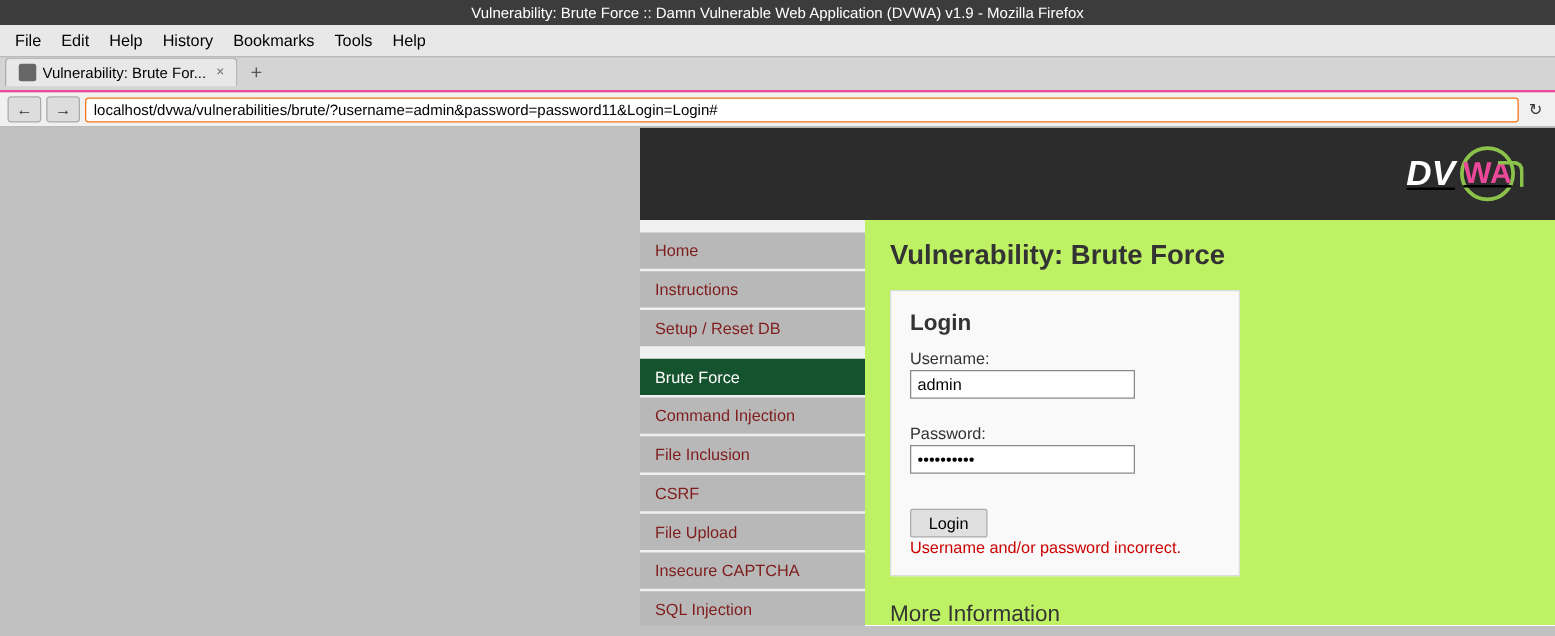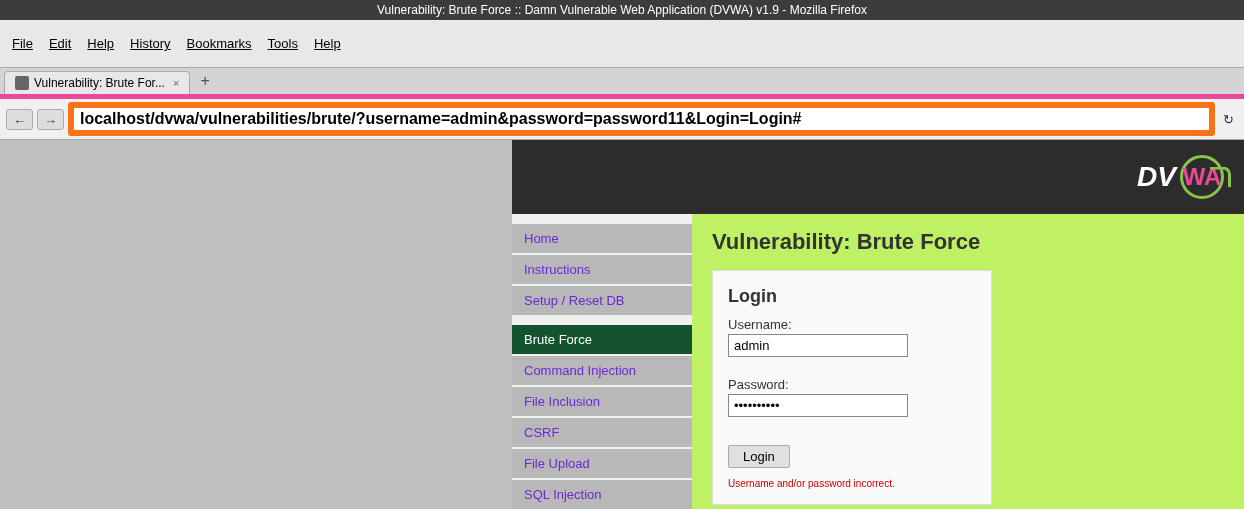"File" .menu-bar { padding: 14px 4px -> 3px 4px; text-decoration: underline -> none }
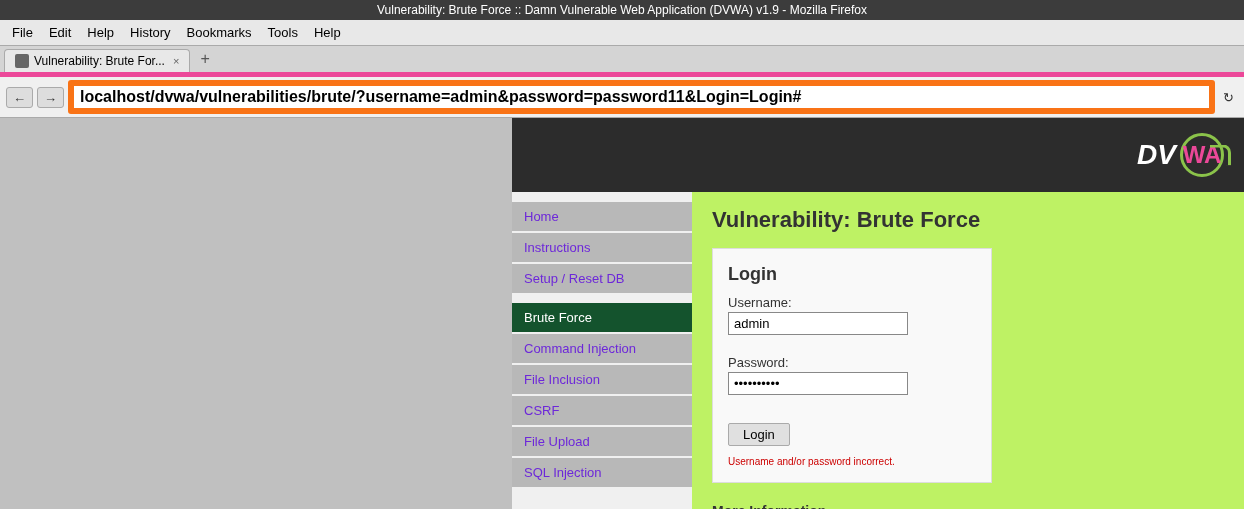"Vulnerability: Brute For..." .tab-bar { align-items: flex-end -> flex-start; border-bottom: 5px solid #ec4899 -> 2px solid #ec4899 }
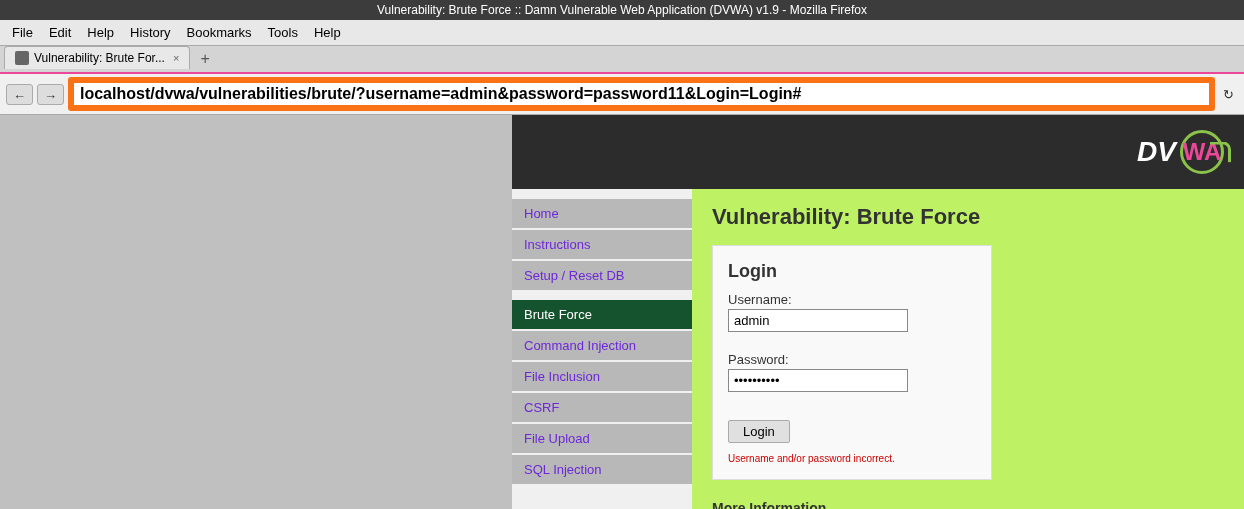"localhost/dvwa/vulnerabilities/brute/?us" .address-input { border: 6px solid #f97316 -> 1px solid #f97316; font-size: 16px -> 12px; font-weight: bold -> none }
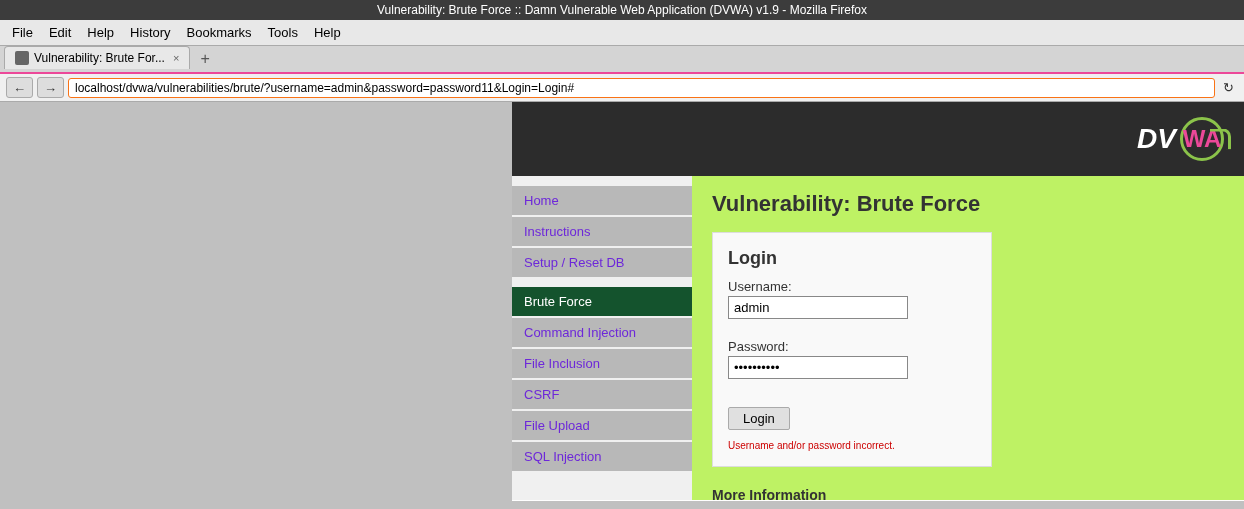"DV" .dvwa-header { padding: 15px 20px -> 15px 32px; text-decoration: none -> underline }
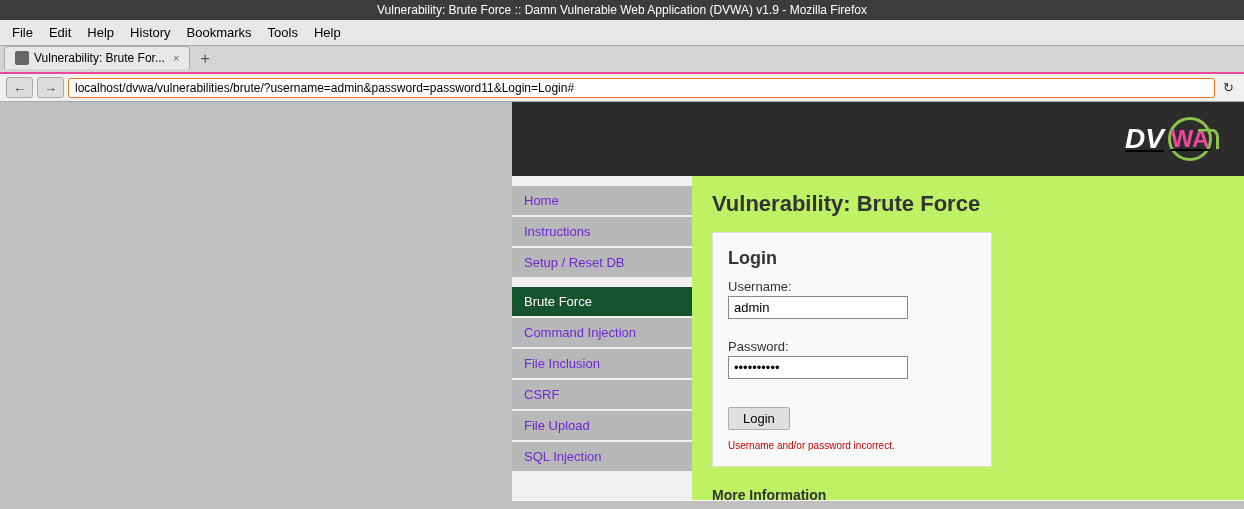"Home" .sidebar-item { color: #6d28d9 -> #7f1d1d }
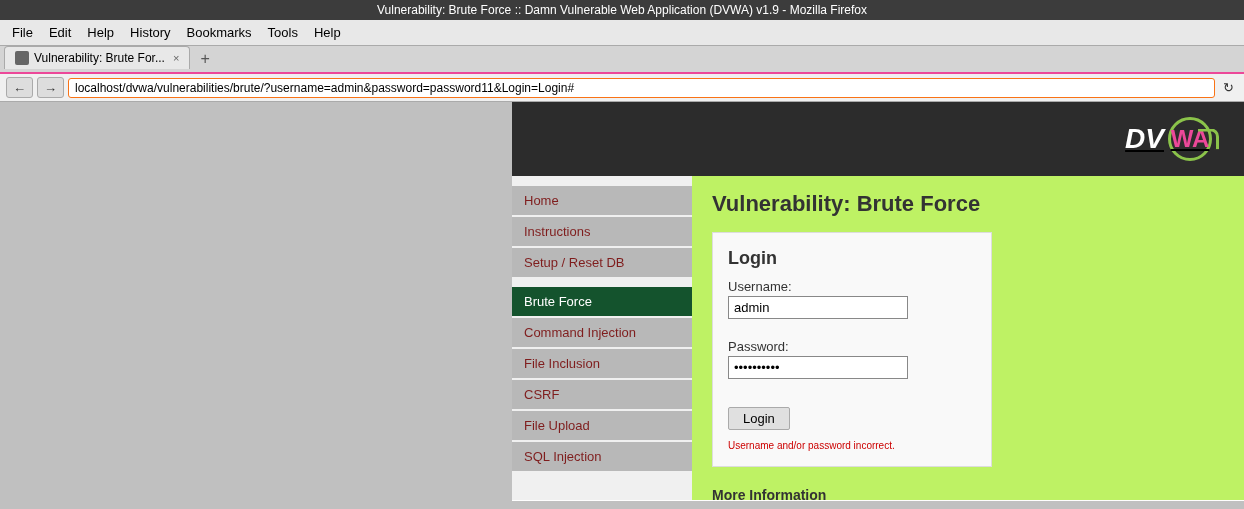"Username and/or password incorrect." .error-msg { font-size: 10px -> 13px; margin-top: 10px -> none }
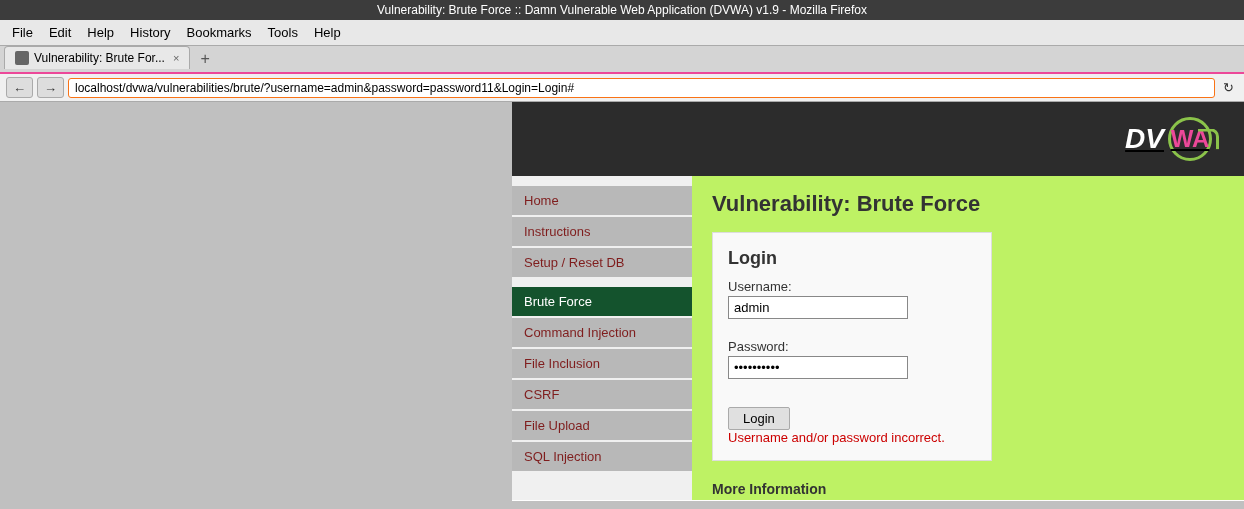"Insecure CAPTCHA" a.sidebar-item { html: none -> <a>Insecure CAPTCHA</a> }
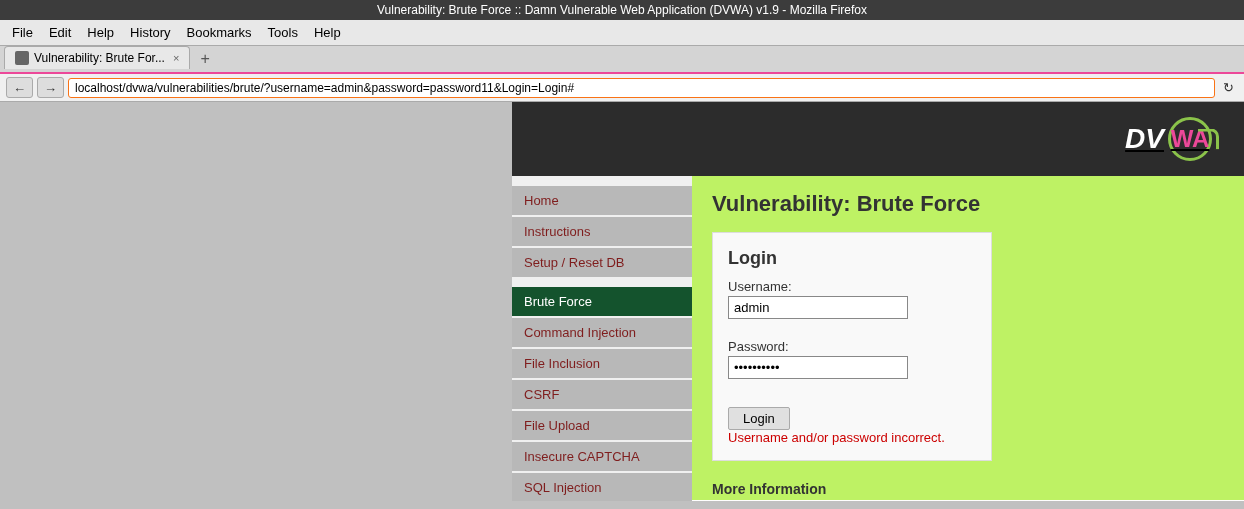"More Information" .more-info h3 { font-size: 14px -> 18px; font-weight: bold -> normal }
